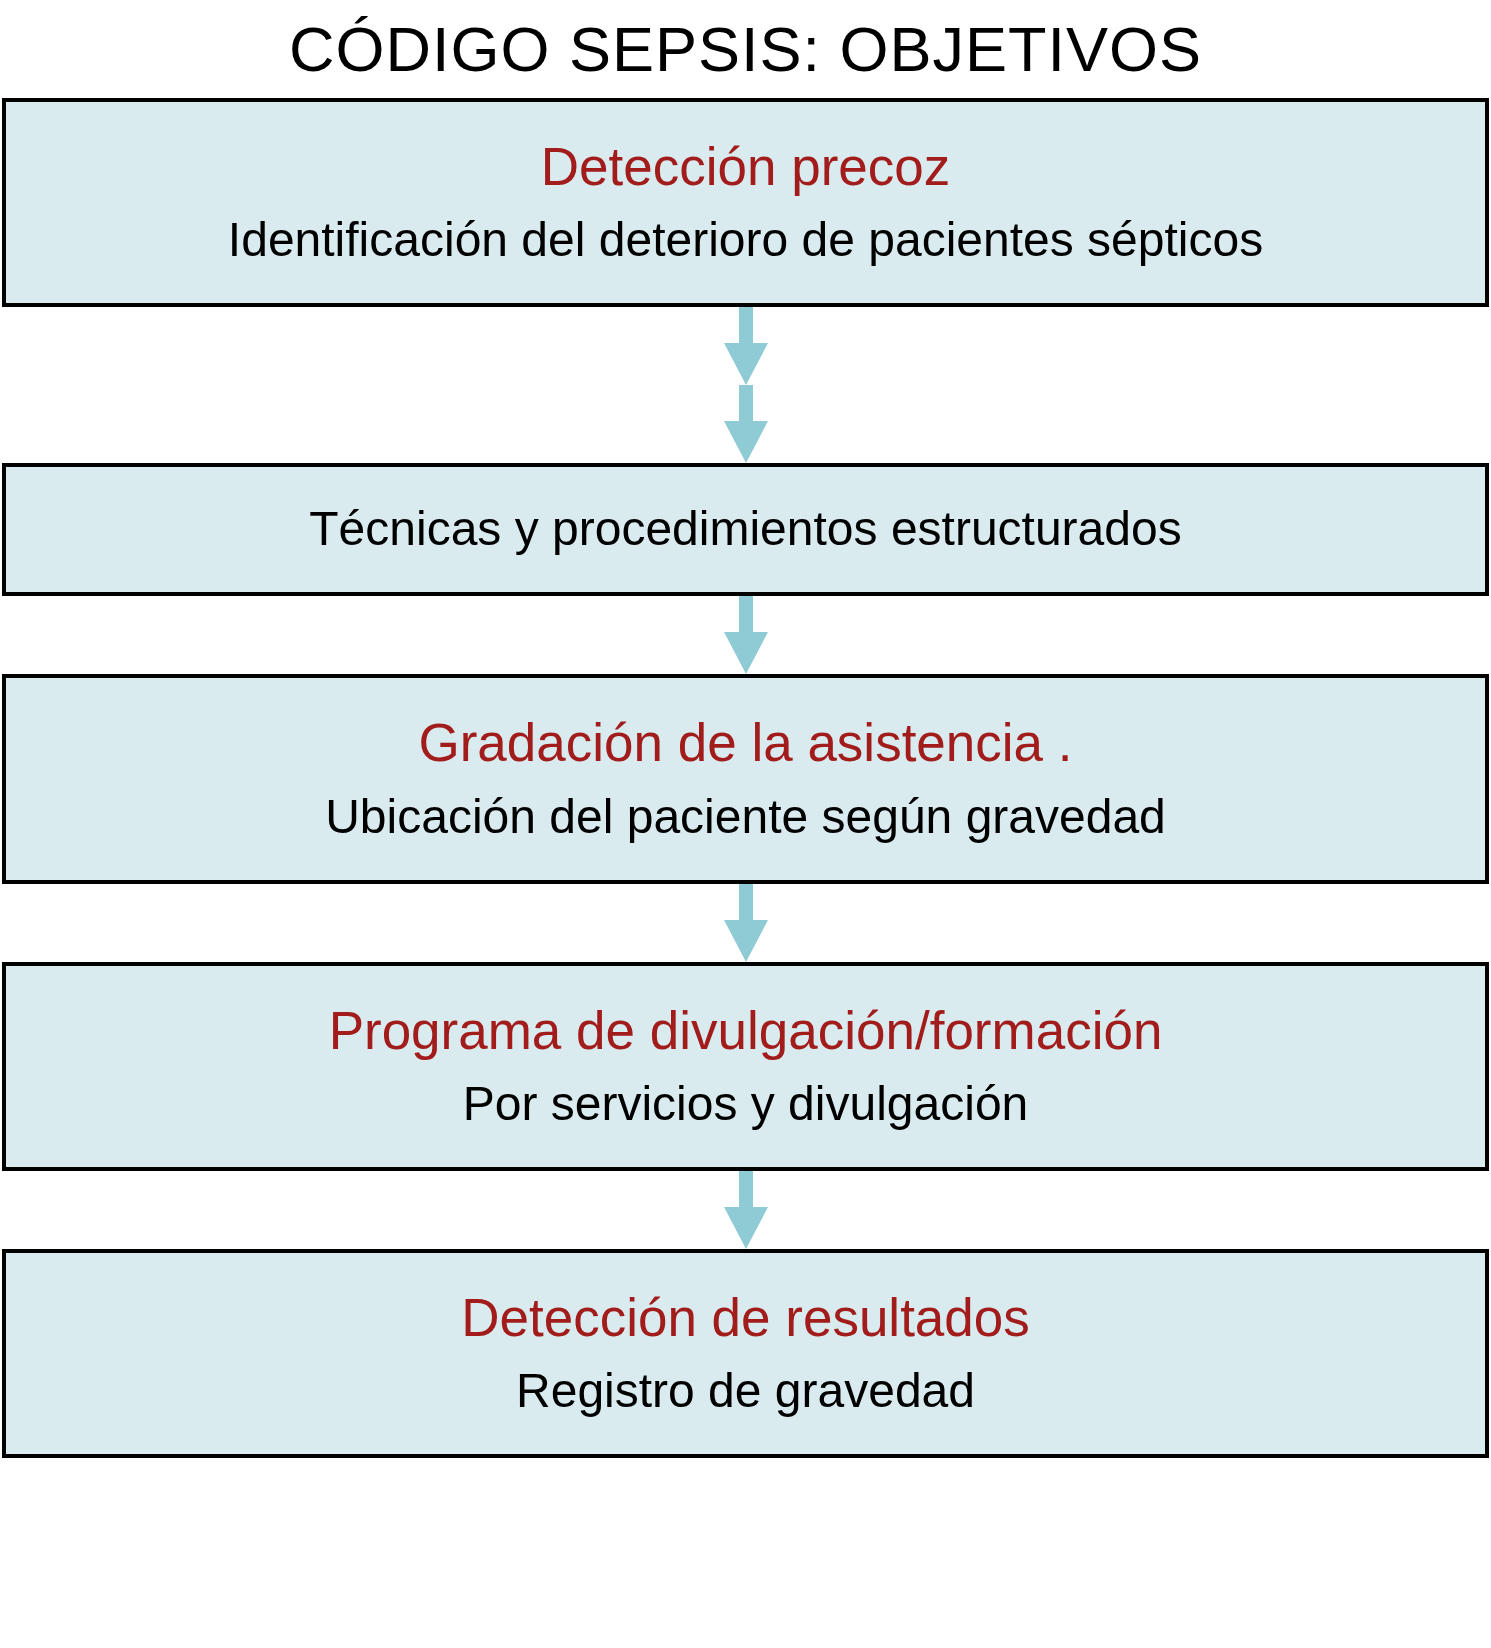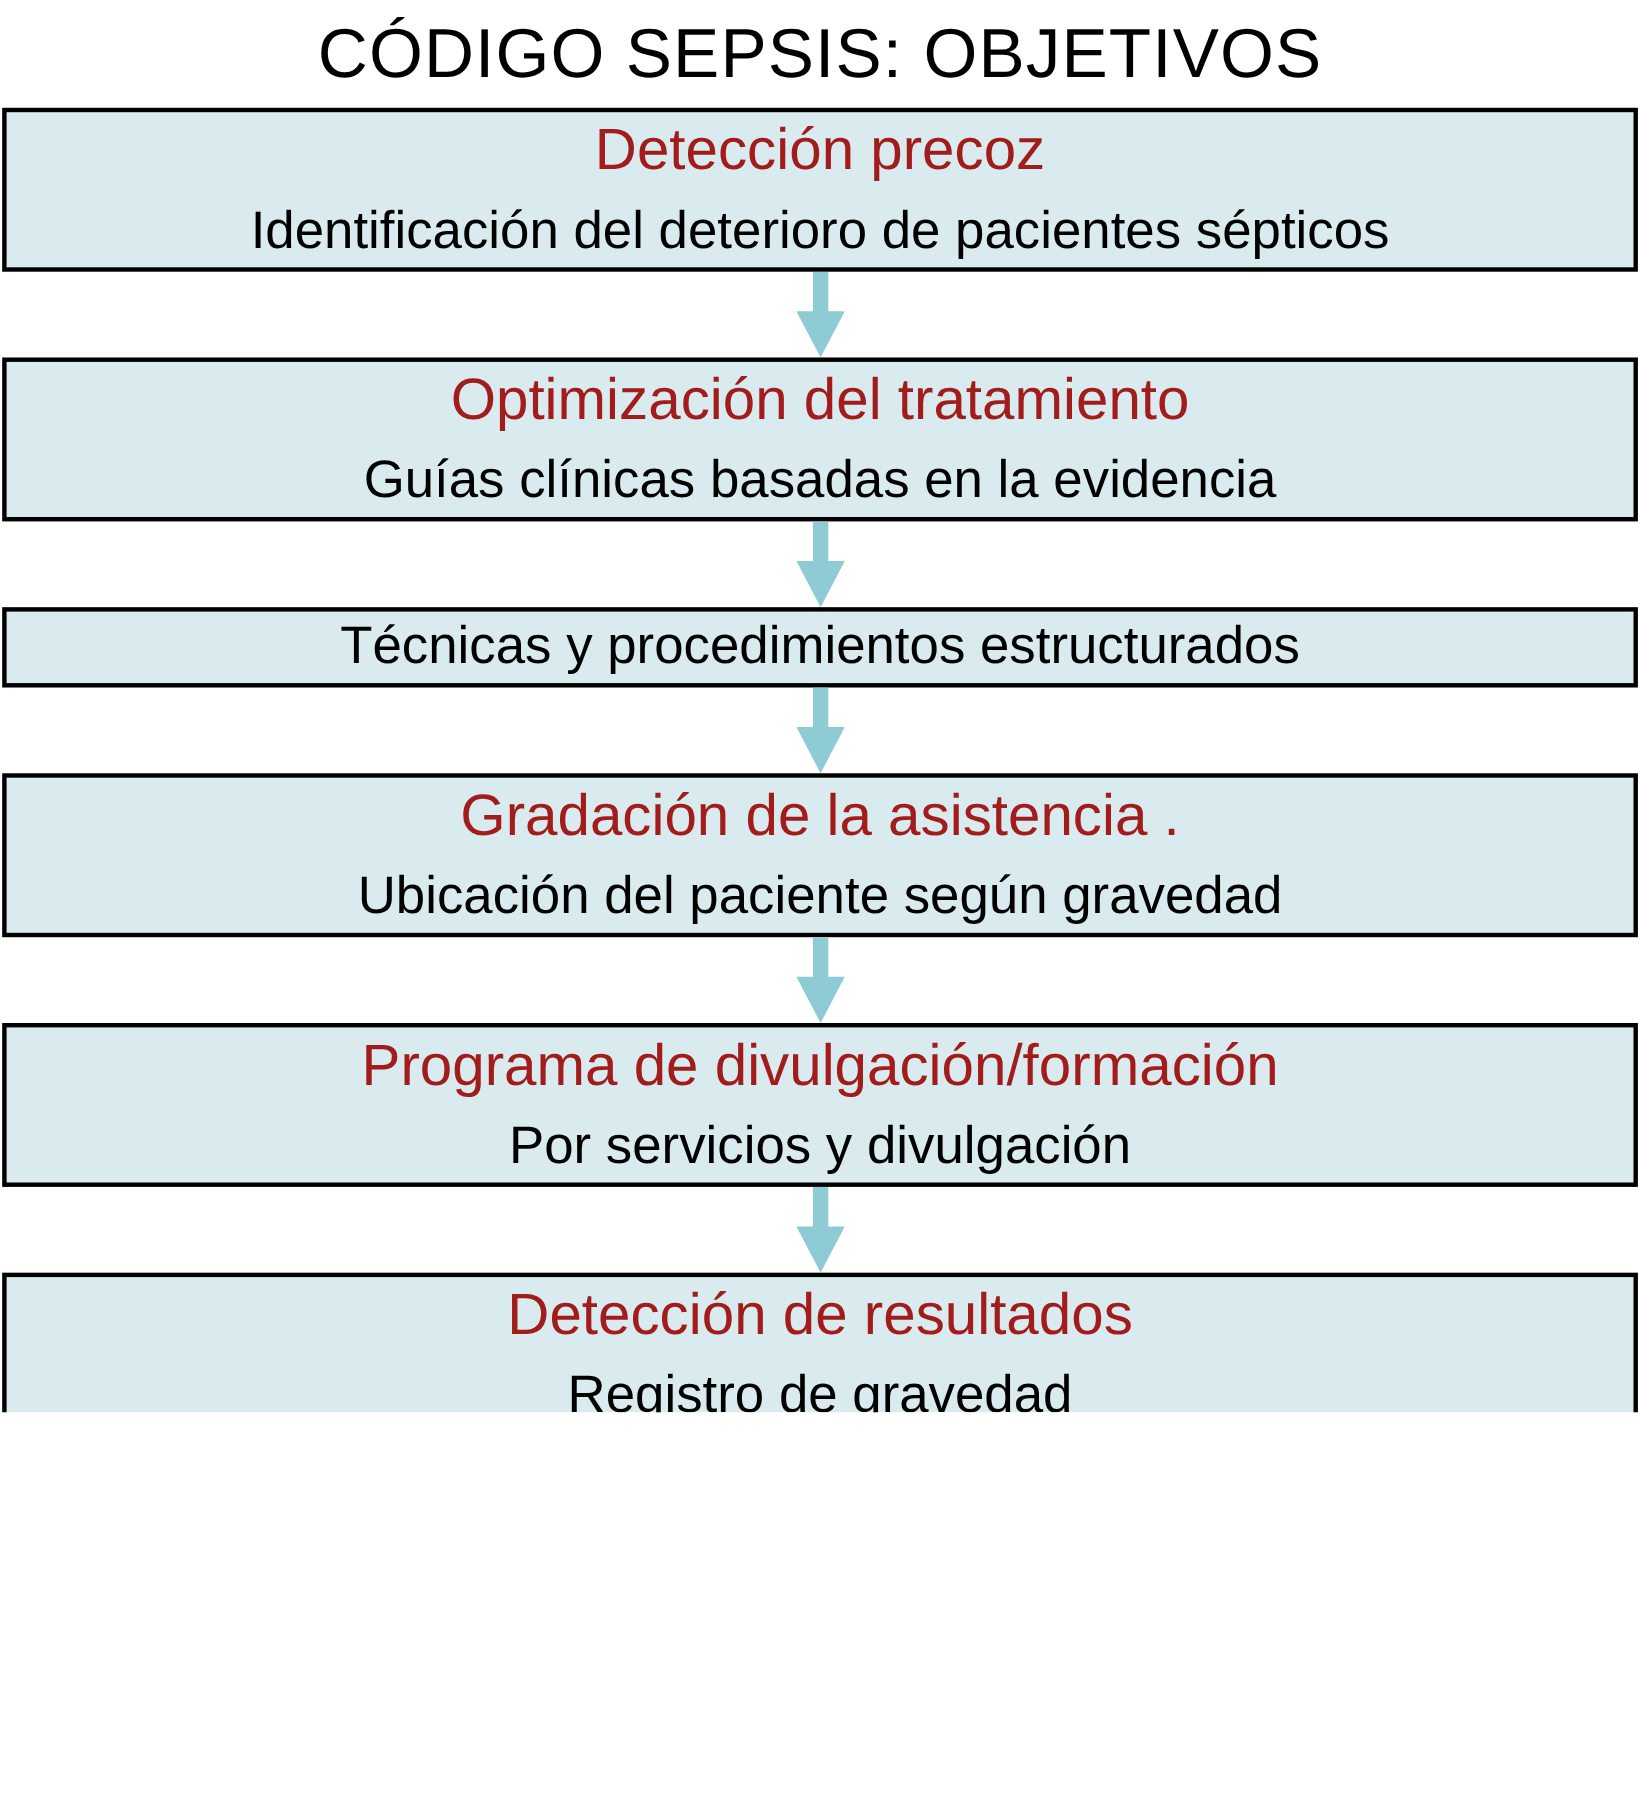"CÓDIGO SEPSIS: OBJETIVOS" .page { height: 1284px -> 1458px }
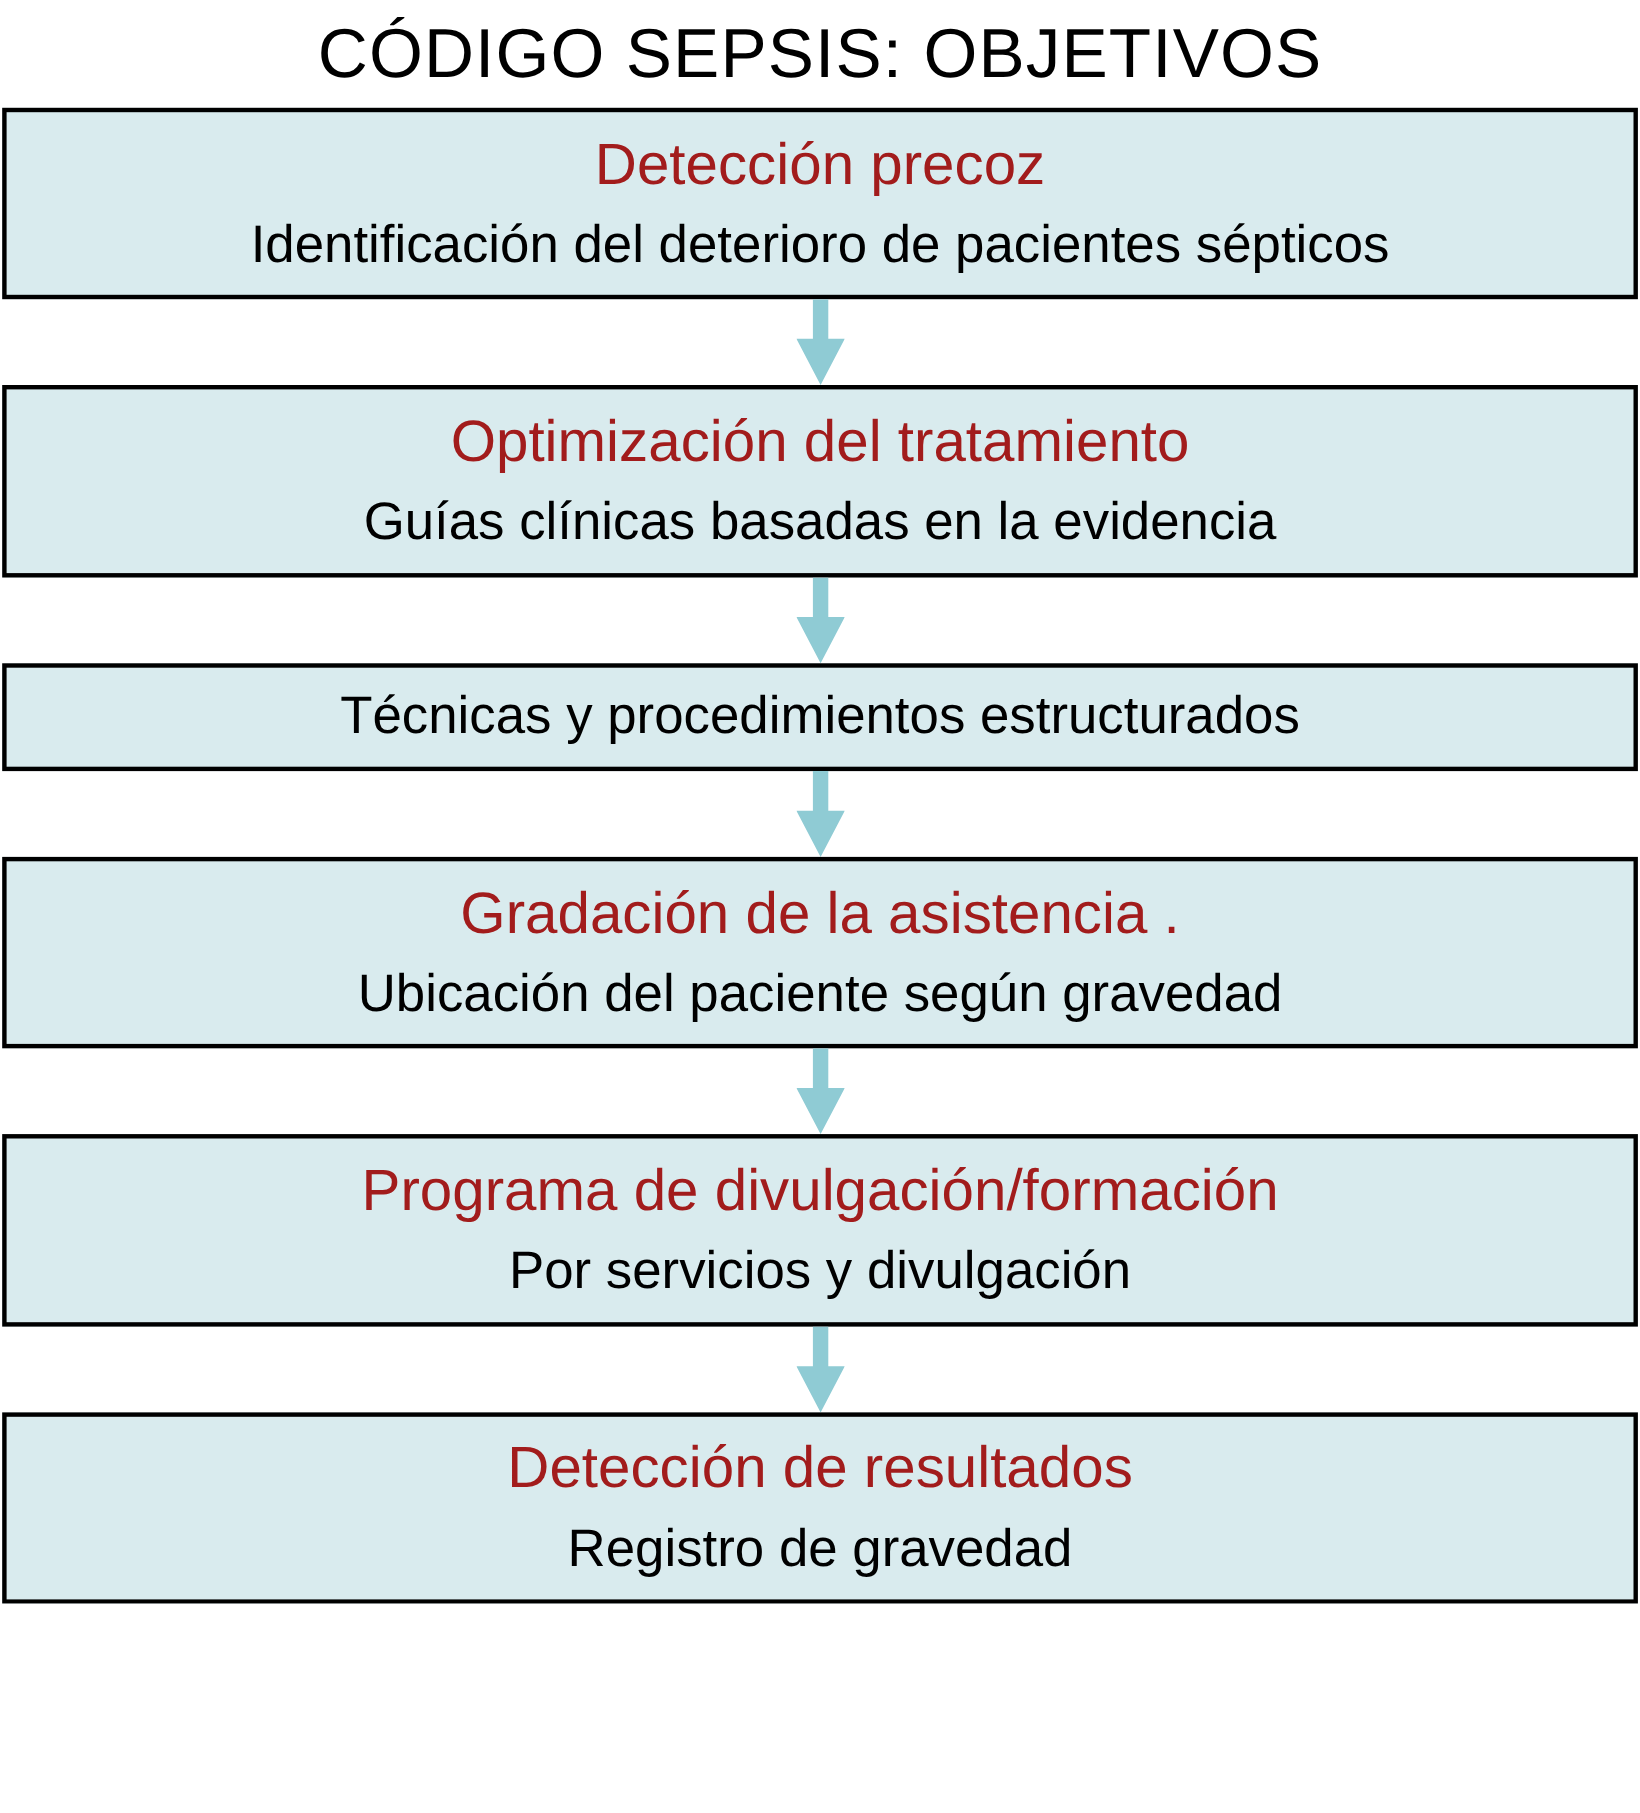"Optimización del tratamiento" section.step { html: <section> <div>Optimización del tratamiento</div> <div>Guías clínicas basadas en la evidencia</div> </section> -> none }
